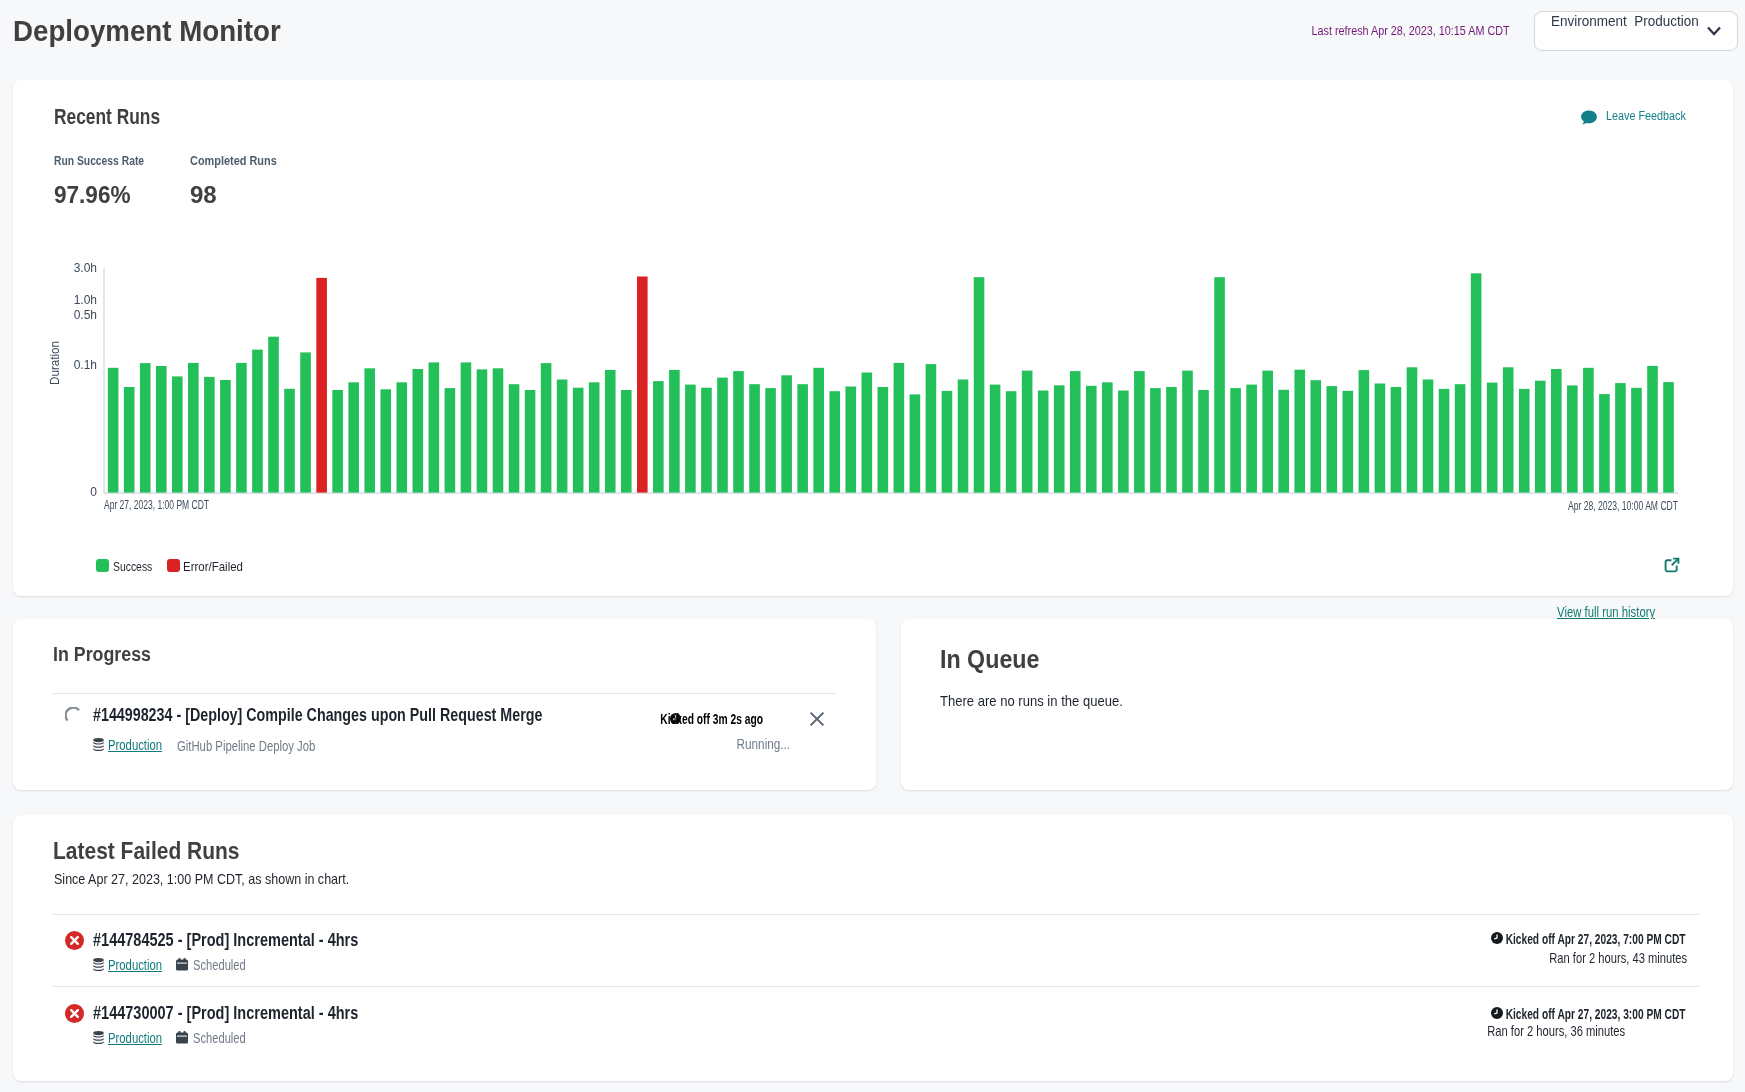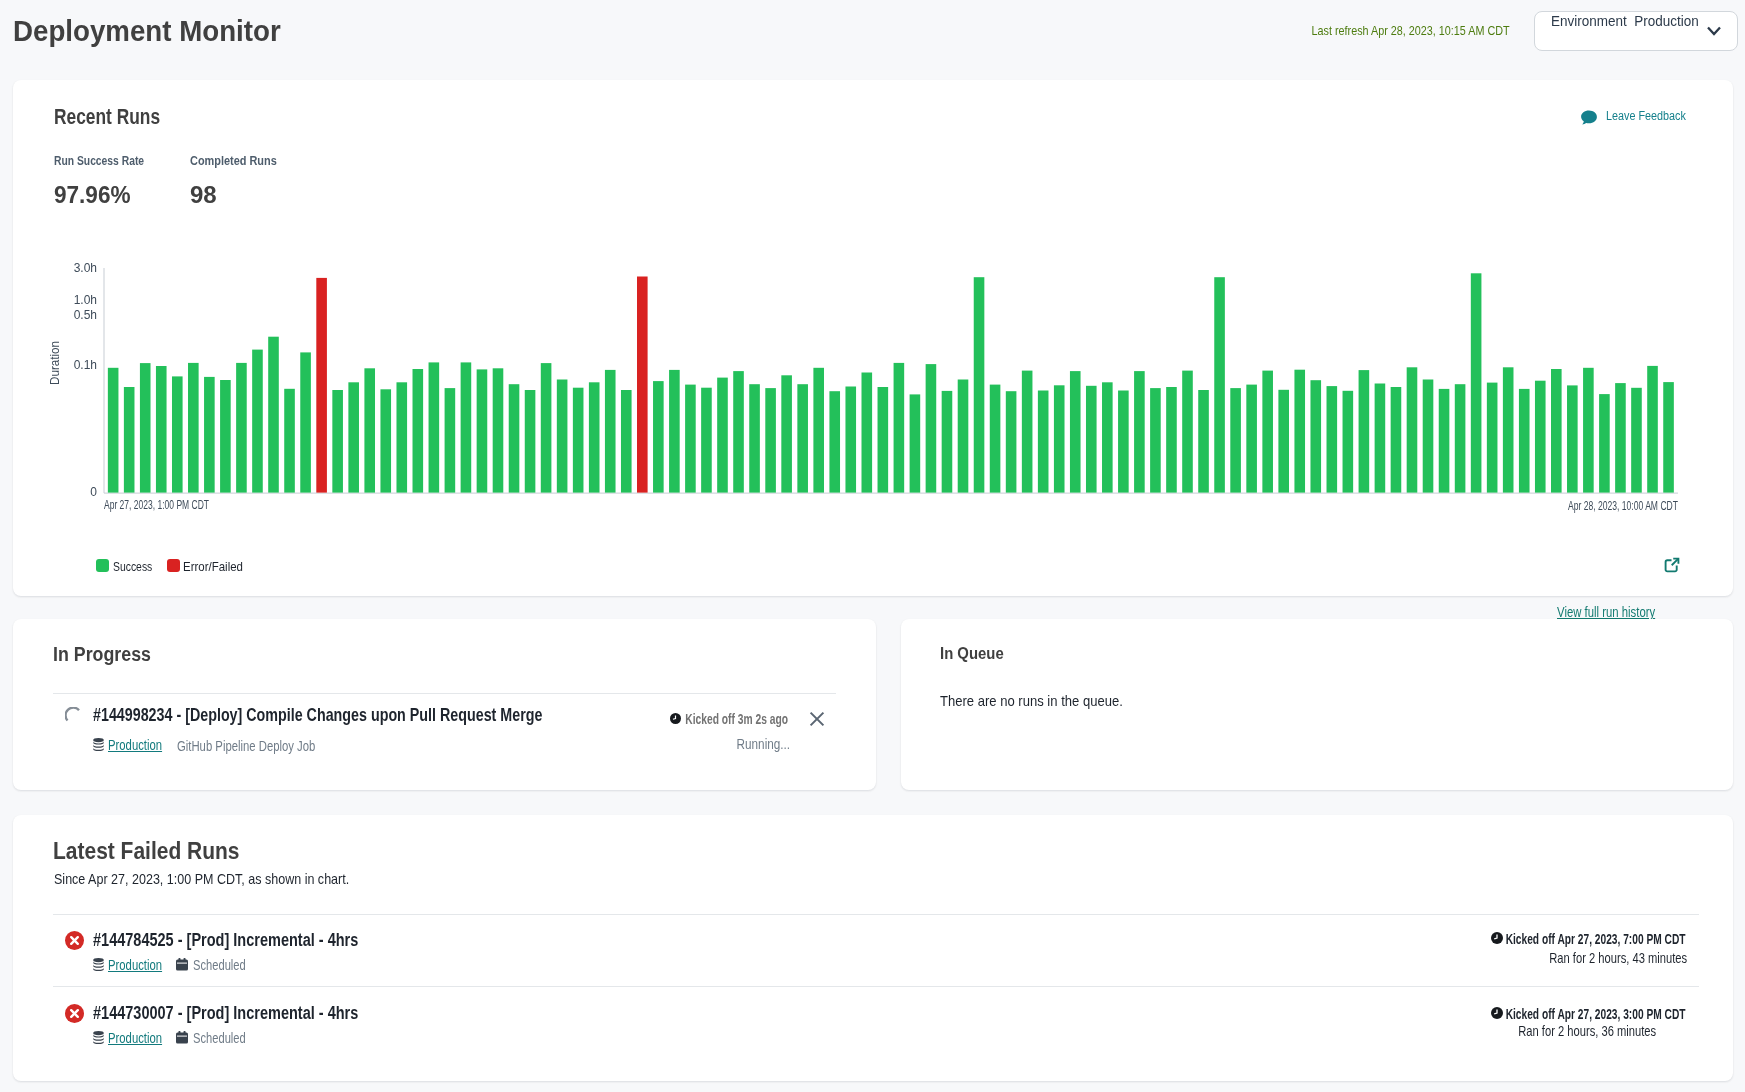"Last refresh Apr 28, 2023," .slate { color: #4d7c0f -> #701a75 }
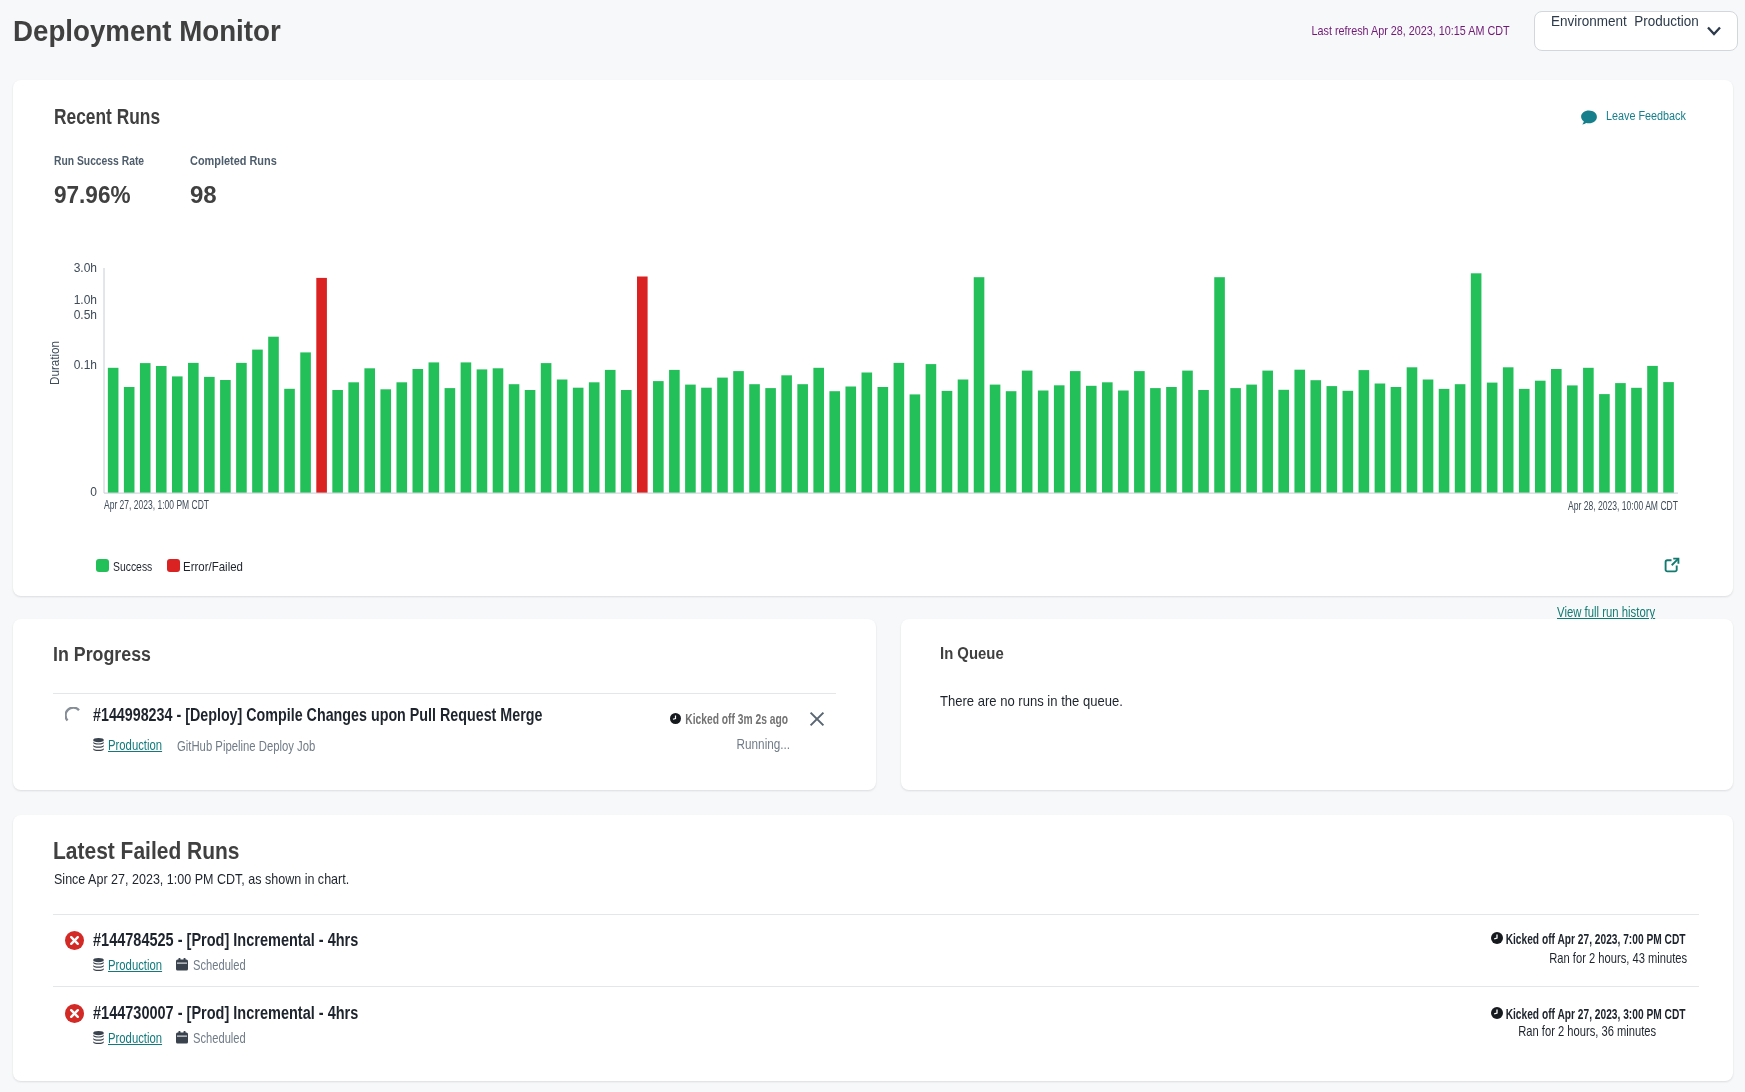"In Queue" div.abs { font-size: 16px -> 25px }
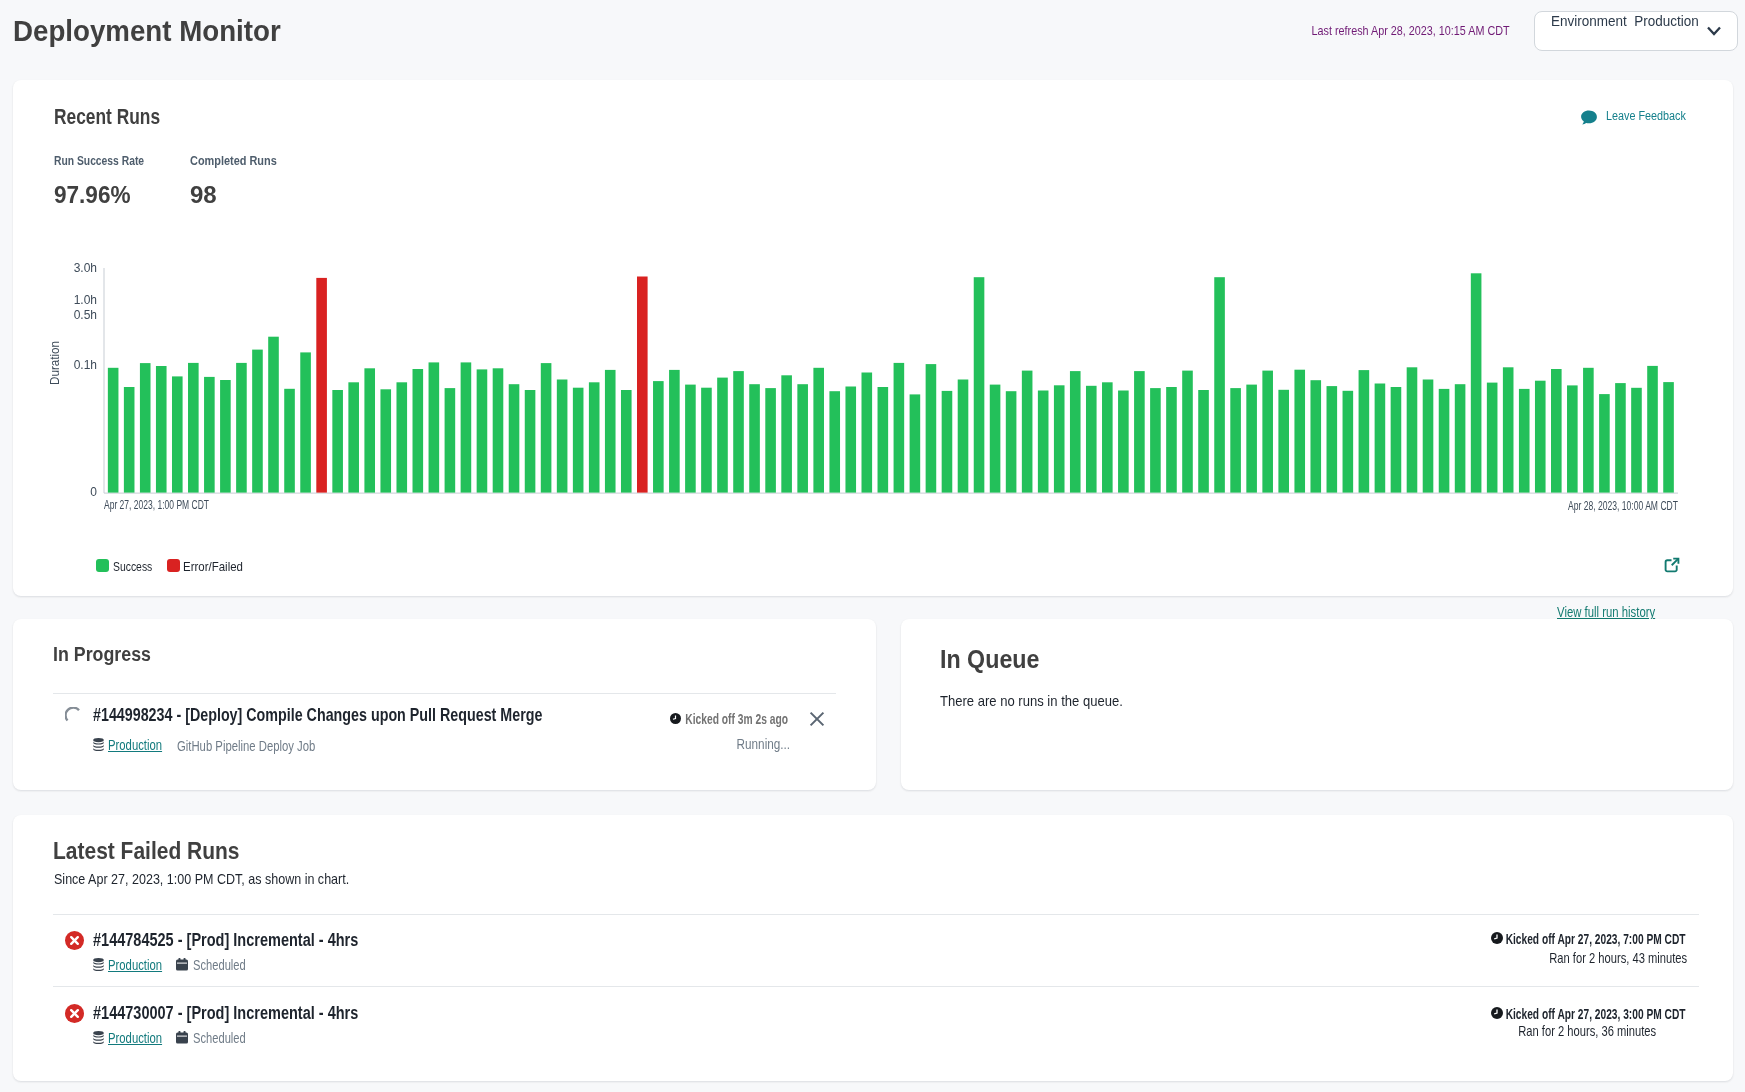"Kicked off 3m 2s ago" div.abs { color: #737373 -> #000000; text-align: right -> center }
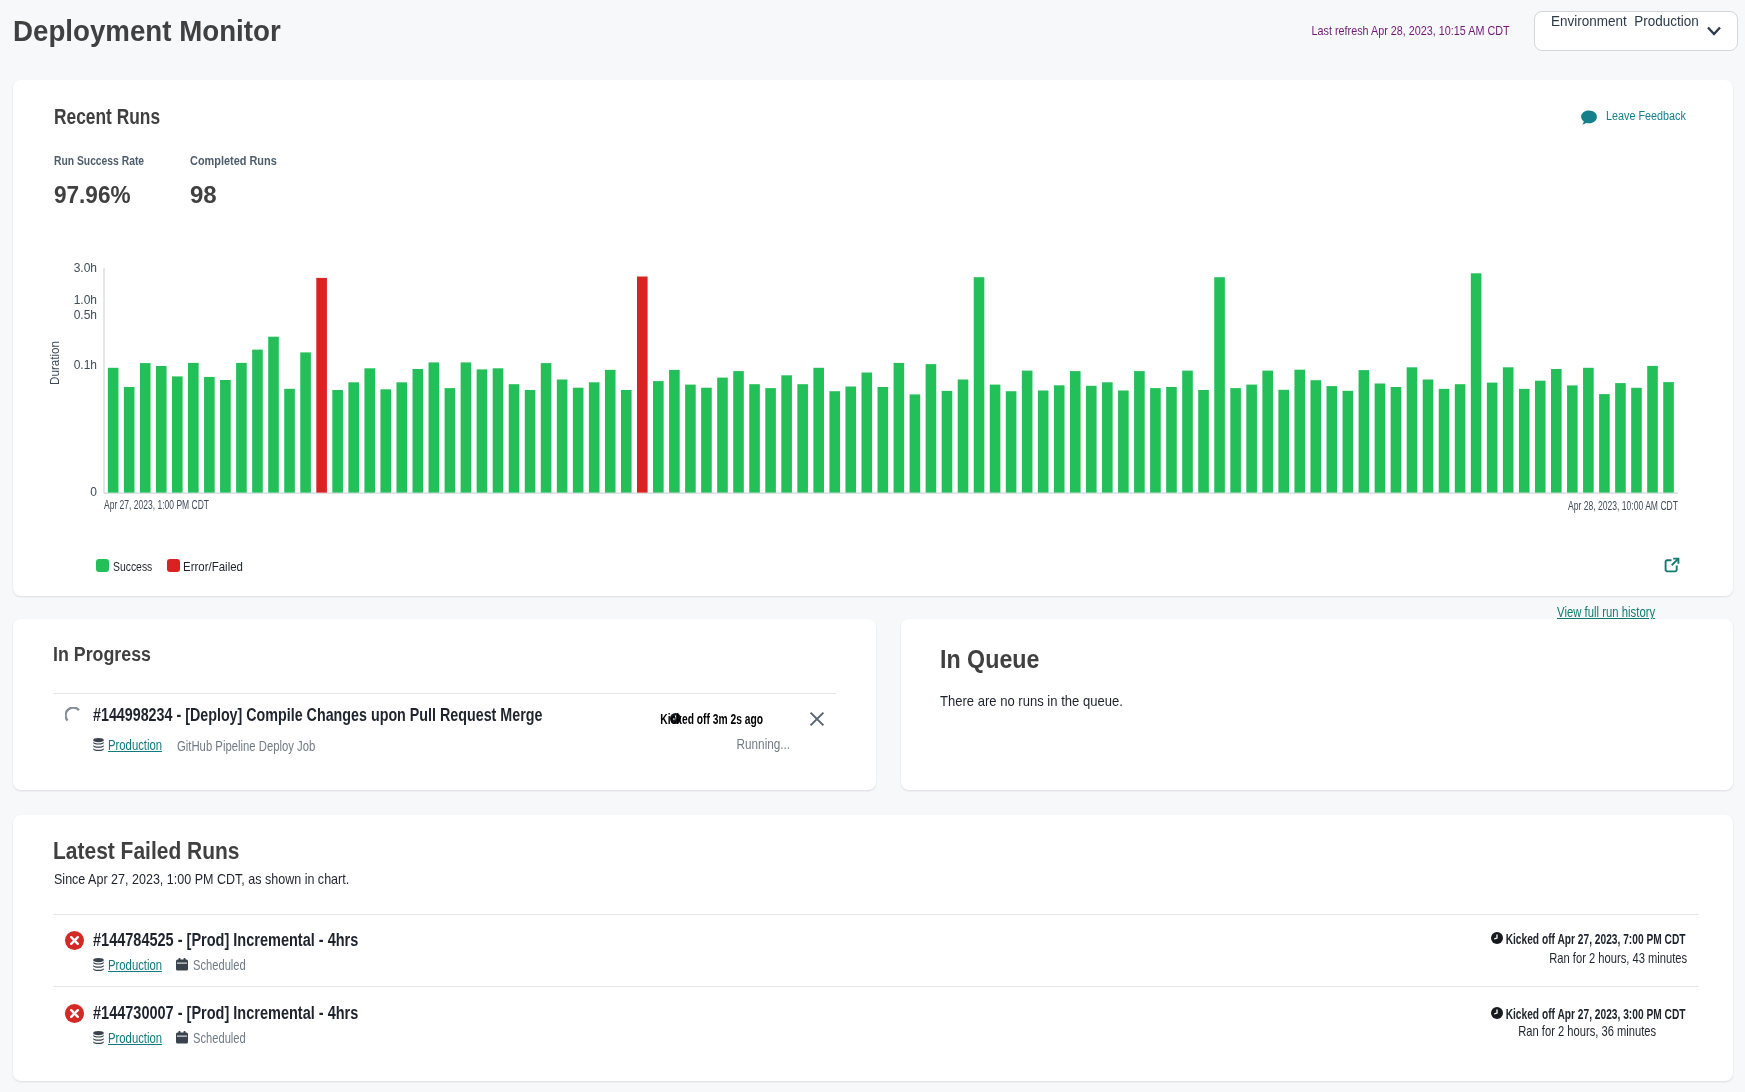"Ran for 2 hours, 36" div.abs { text-align: center -> left }
